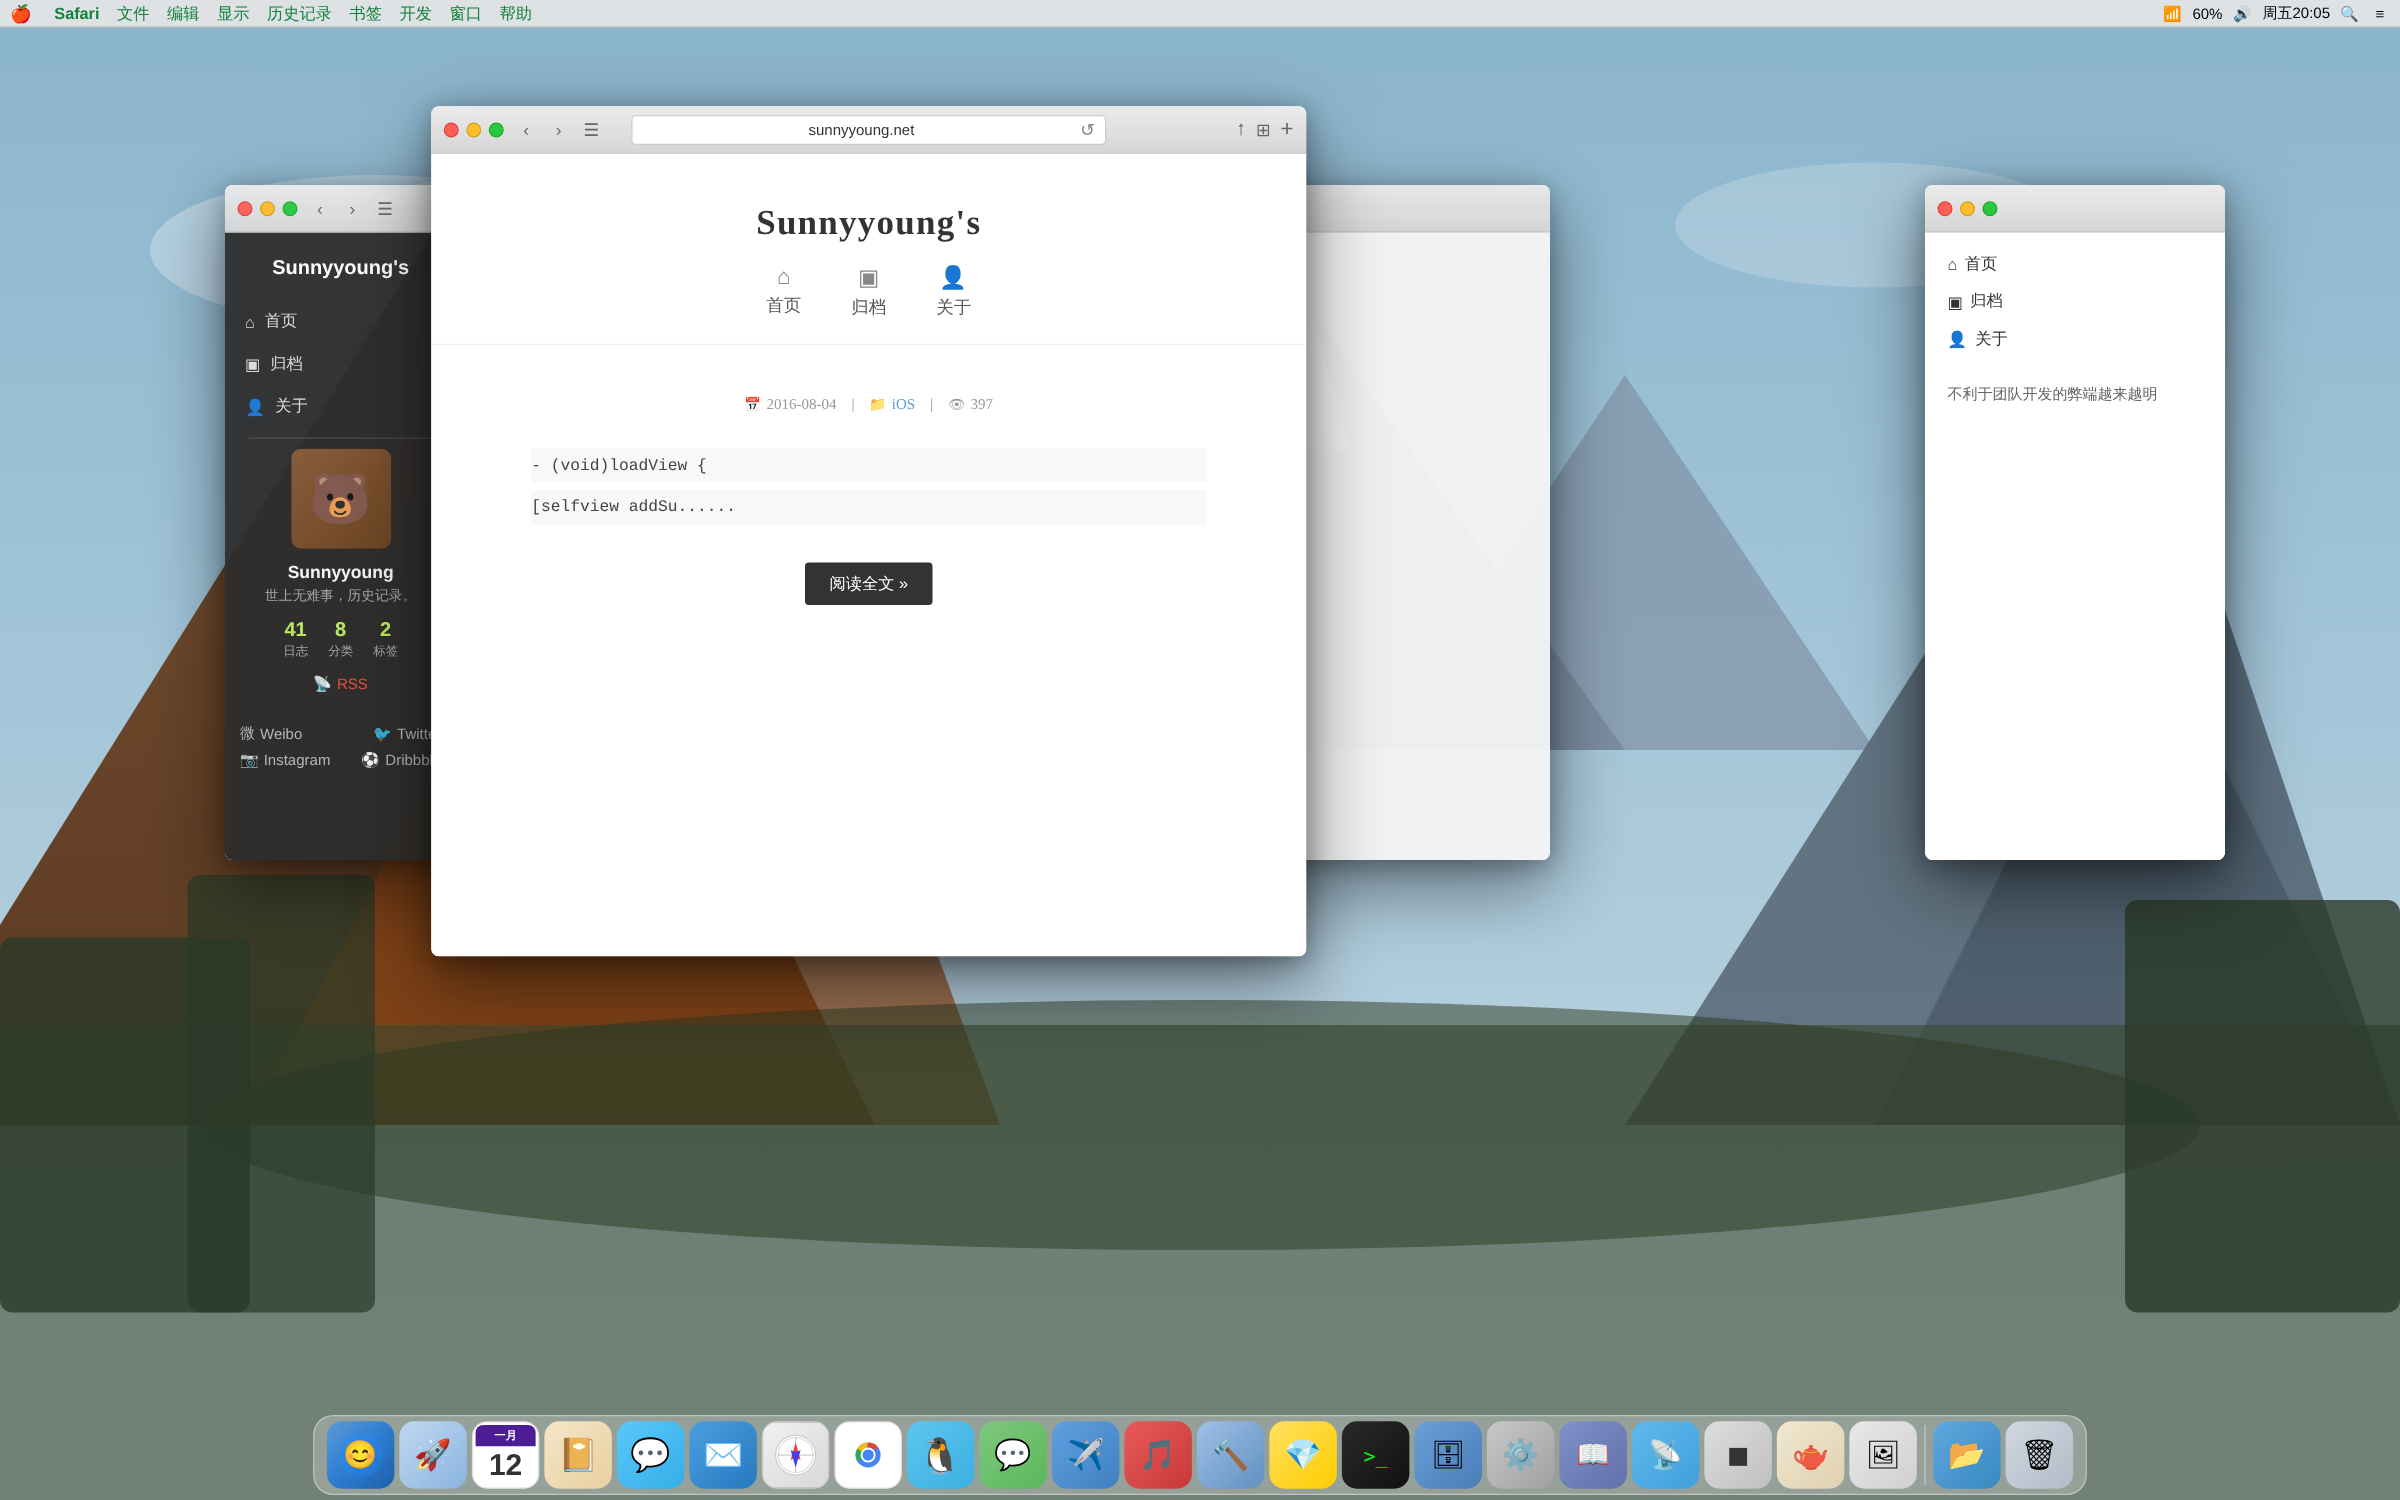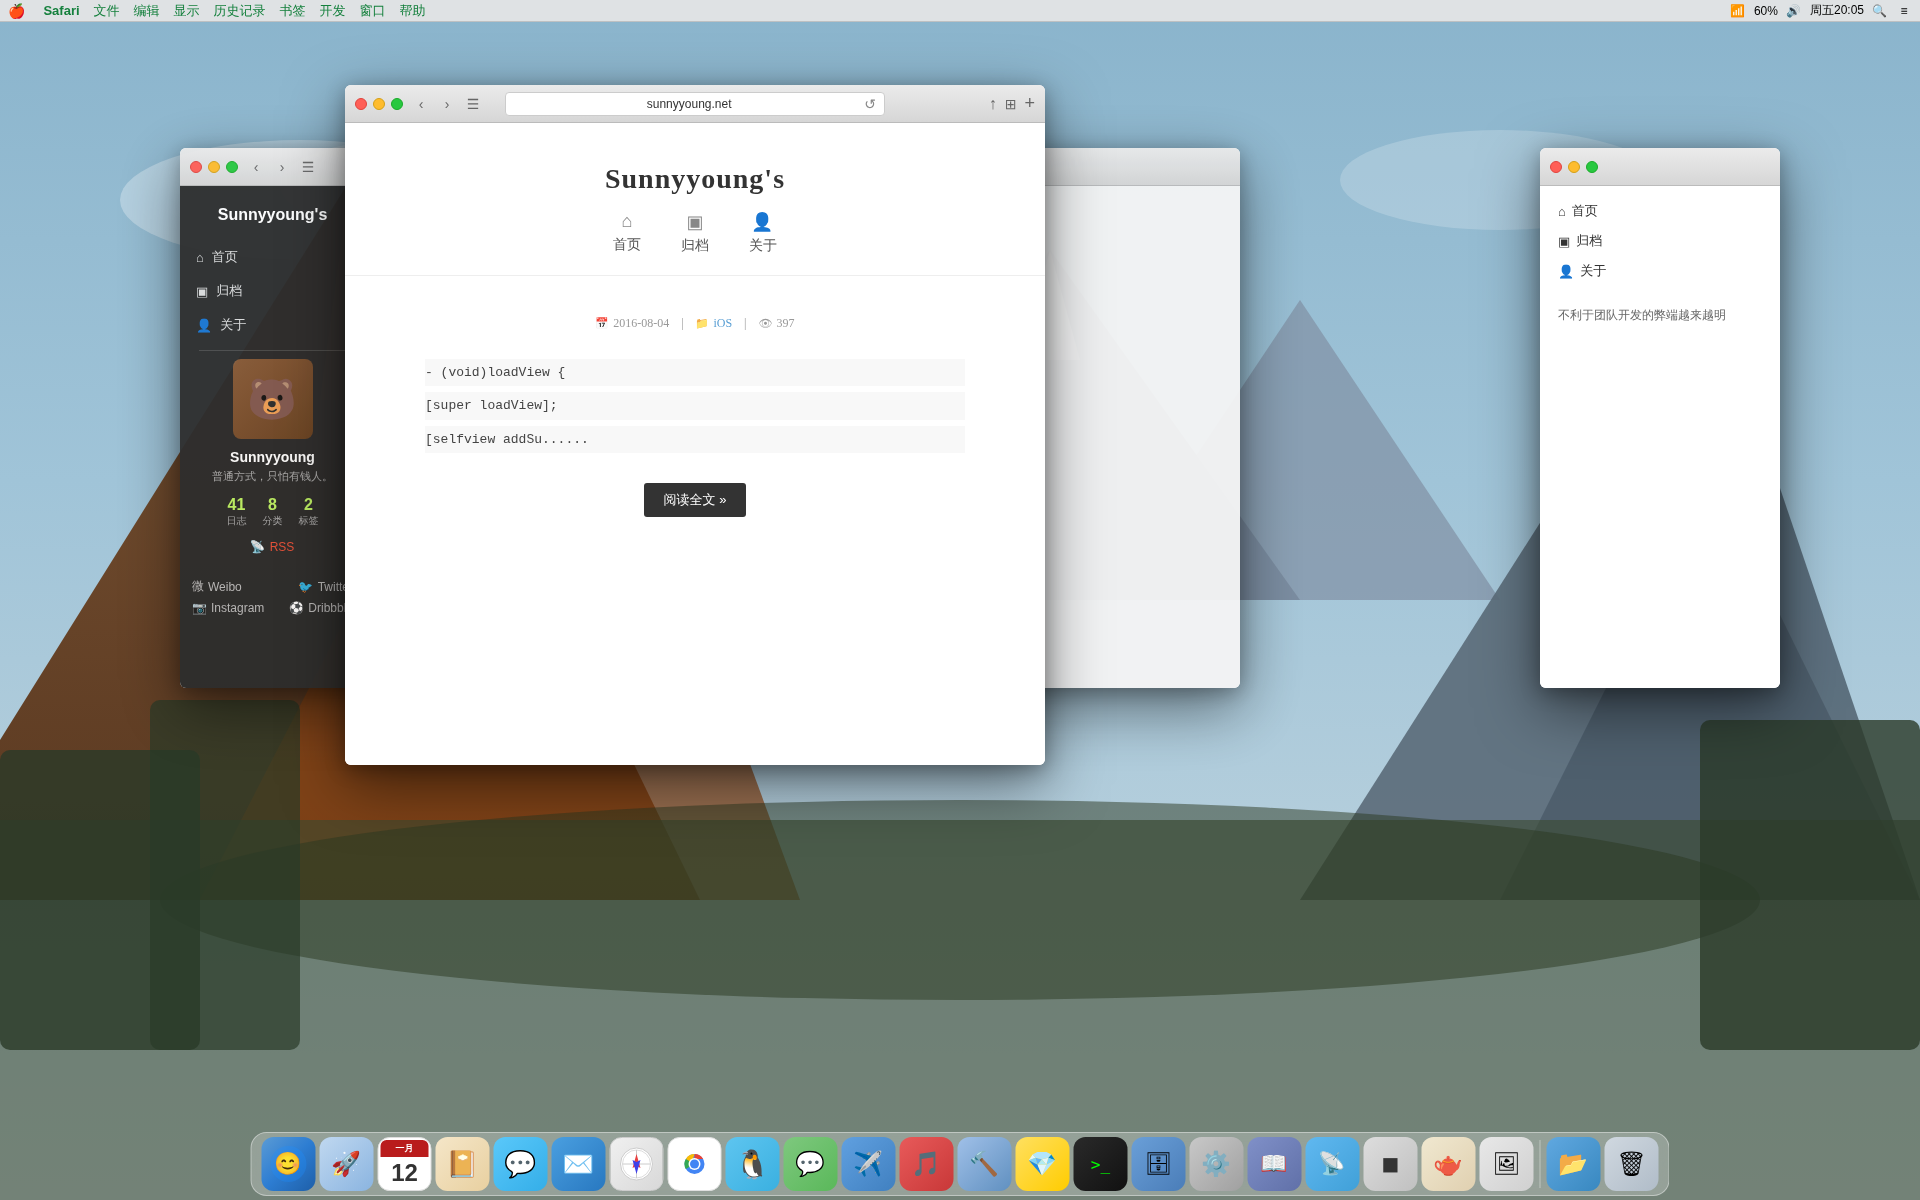"[super loadView];" span.post-code { html: <span>[super loadView];</span> -> none }
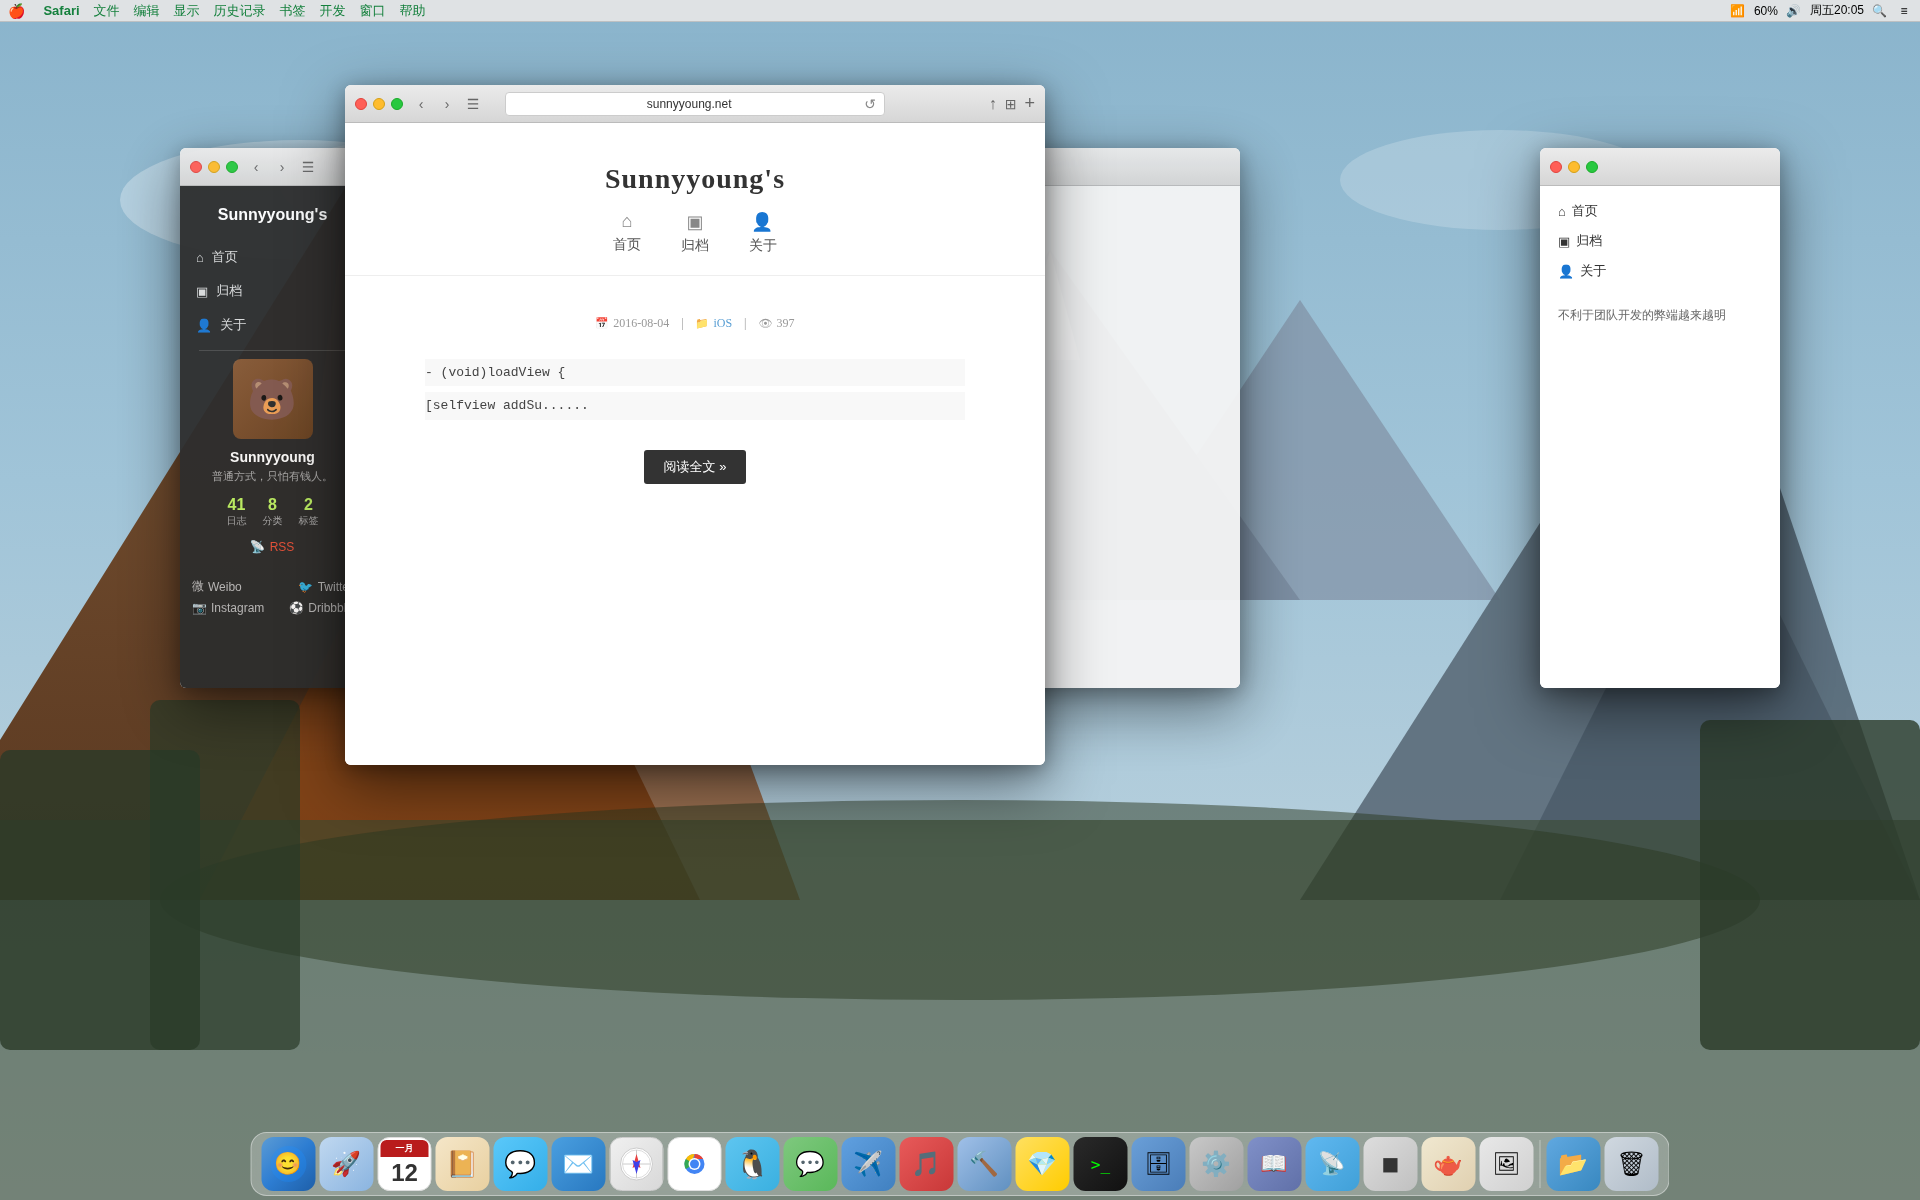"普通方式，只怕有钱人。" div.sidebar-bio { text: 普通方式，只怕有钱人 -> 世上无难事，历史记录 }
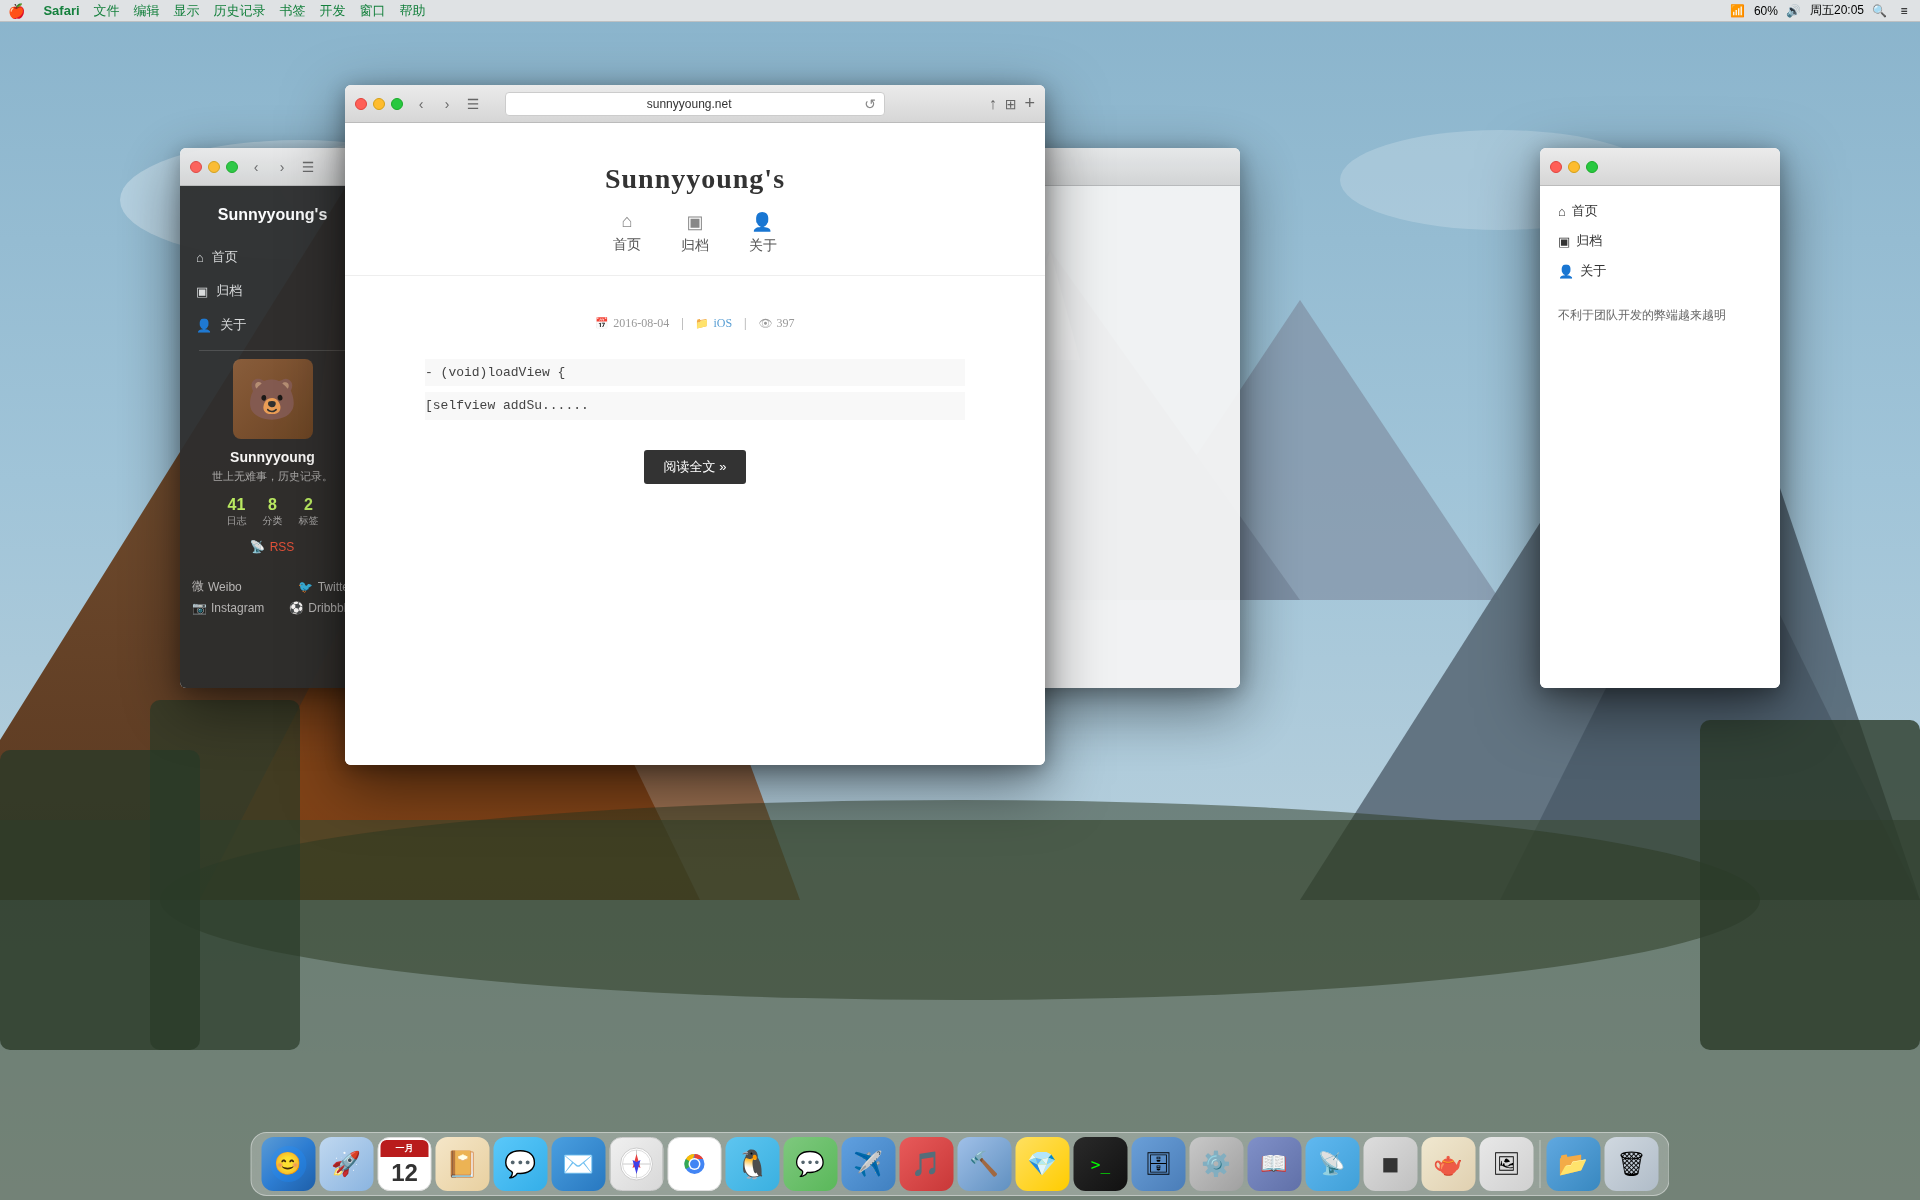"一月" div.cal-header { background: #b91c1c -> #4c1d95 }
